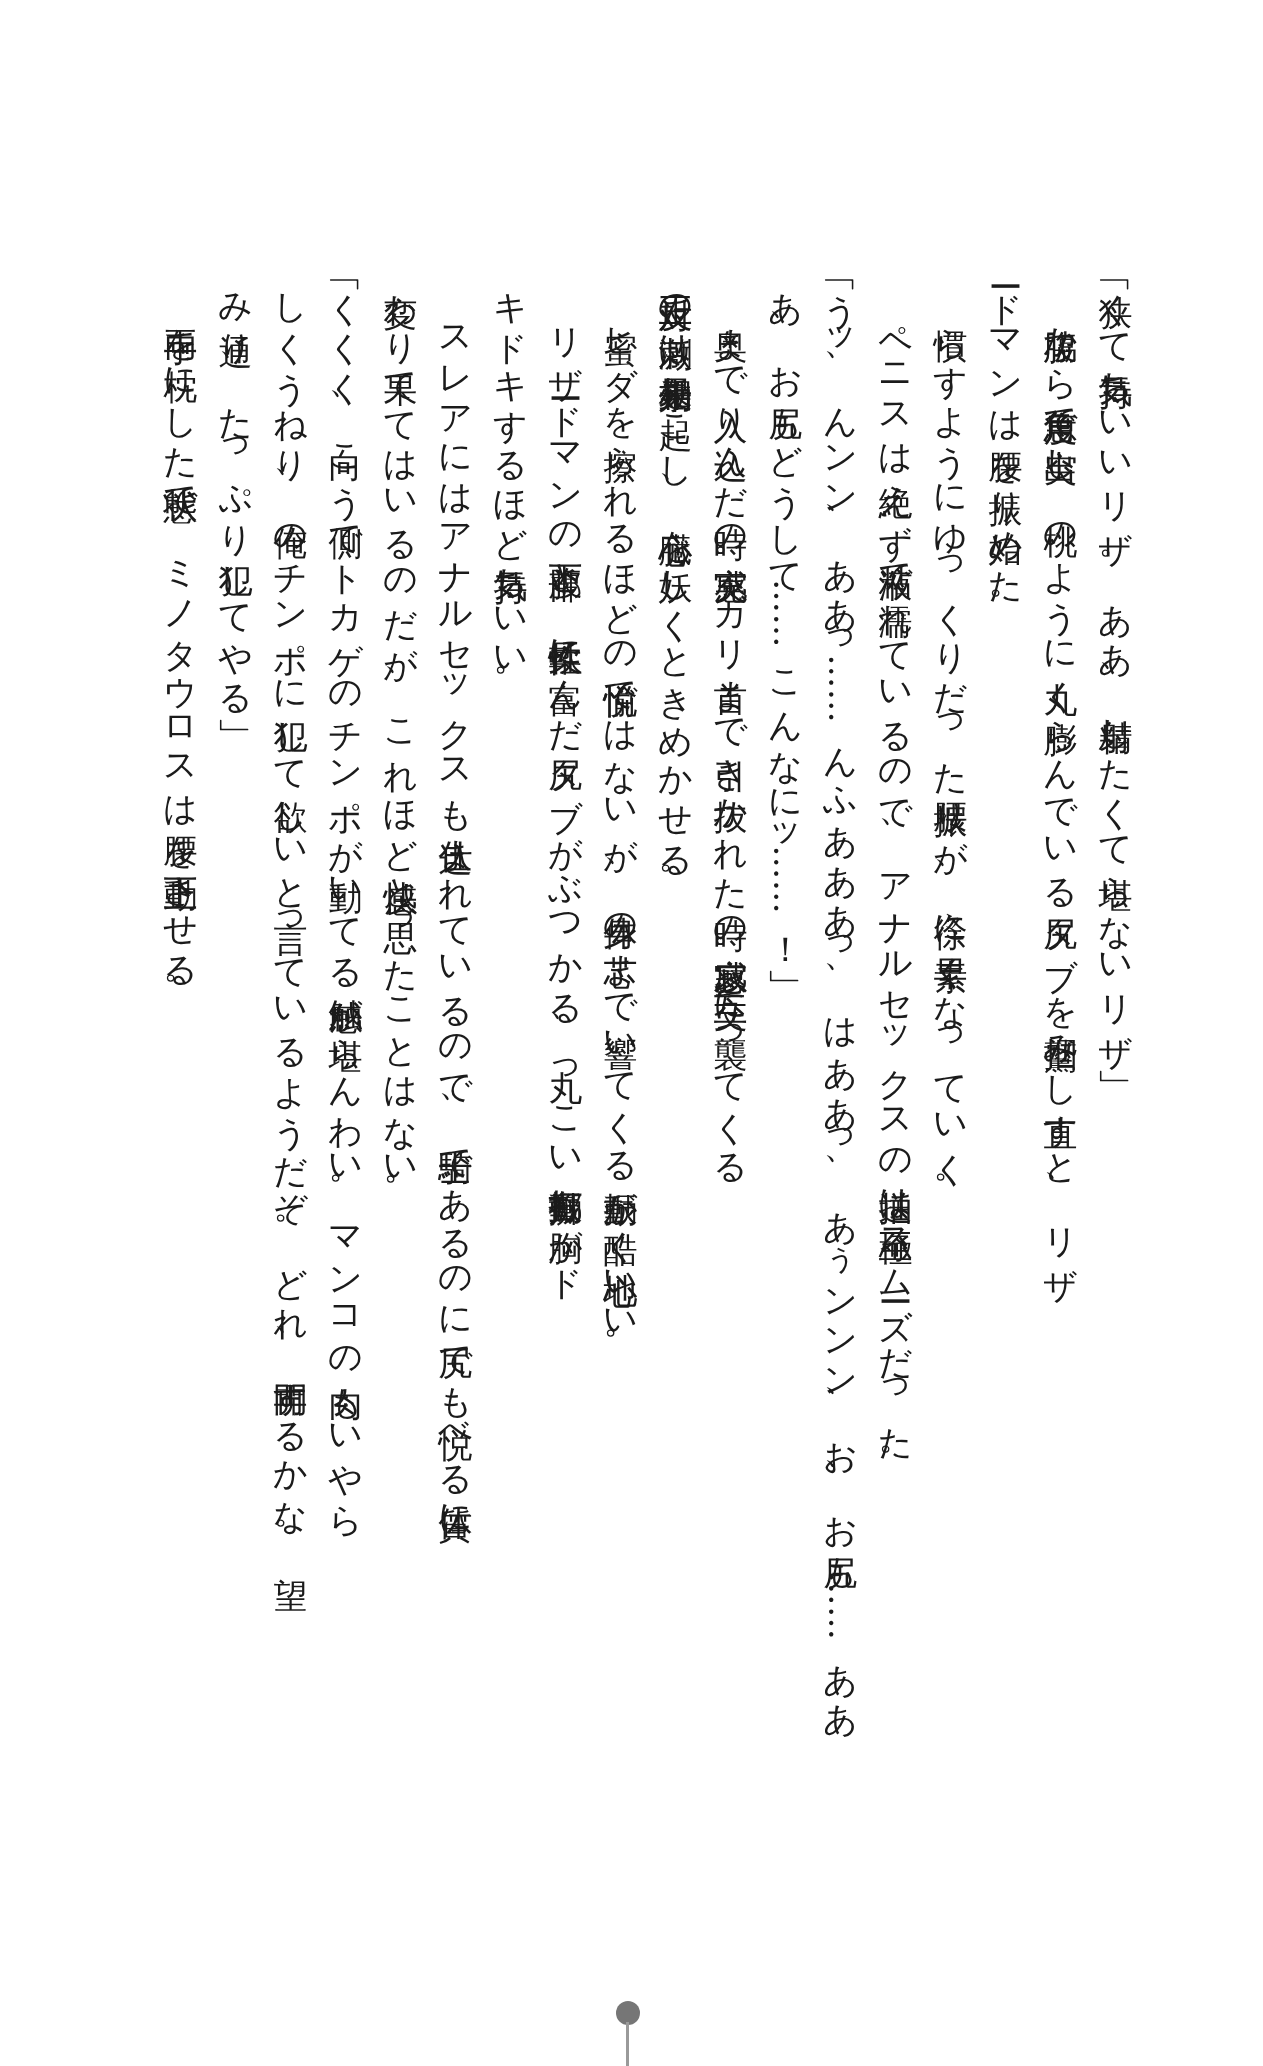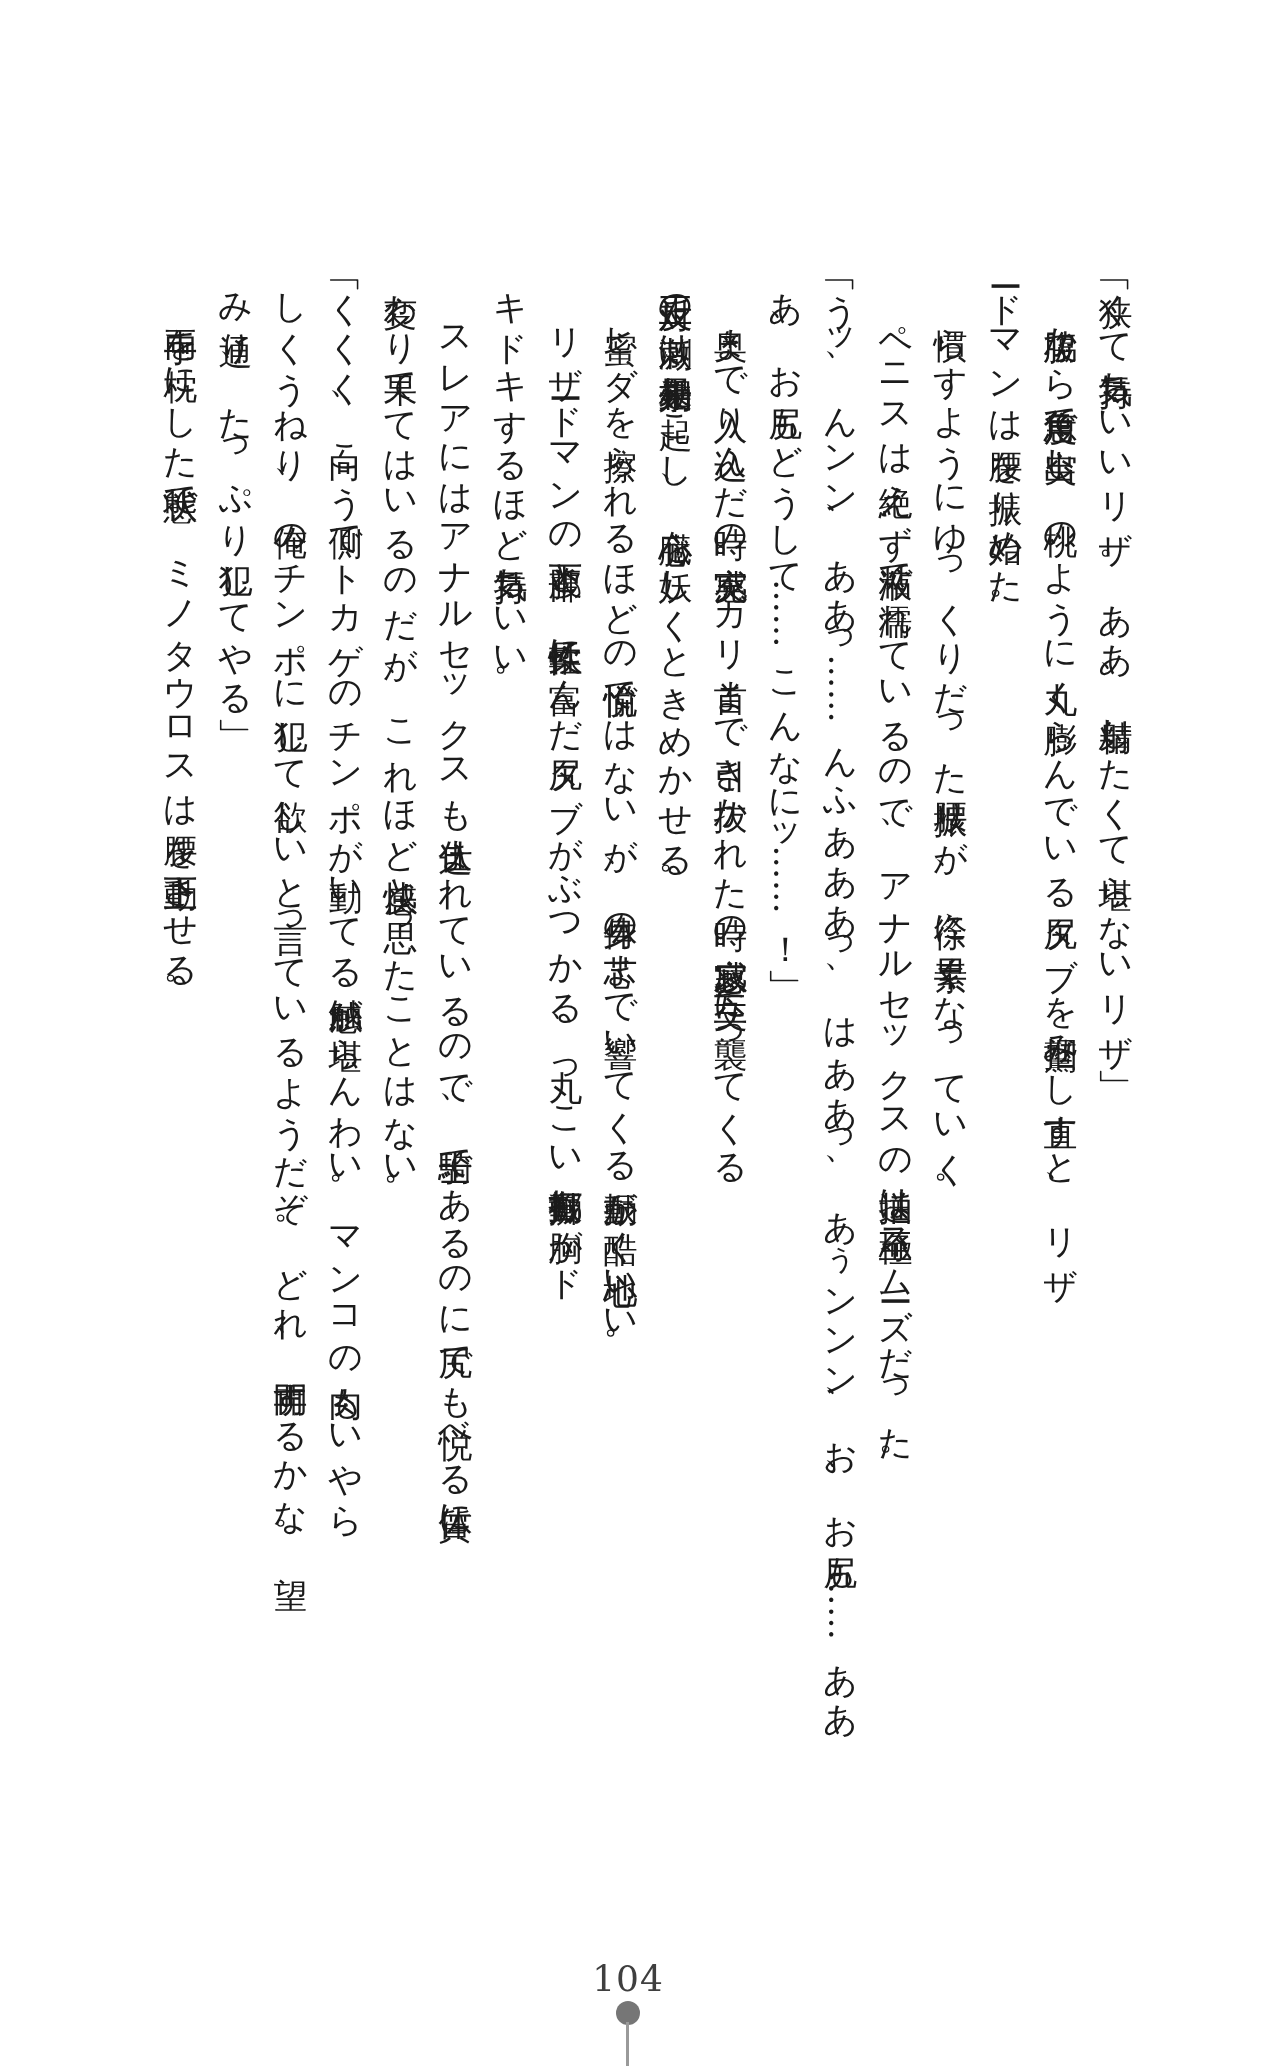"104" div.footer-pagenum { html: <div>104</div> -> none }
